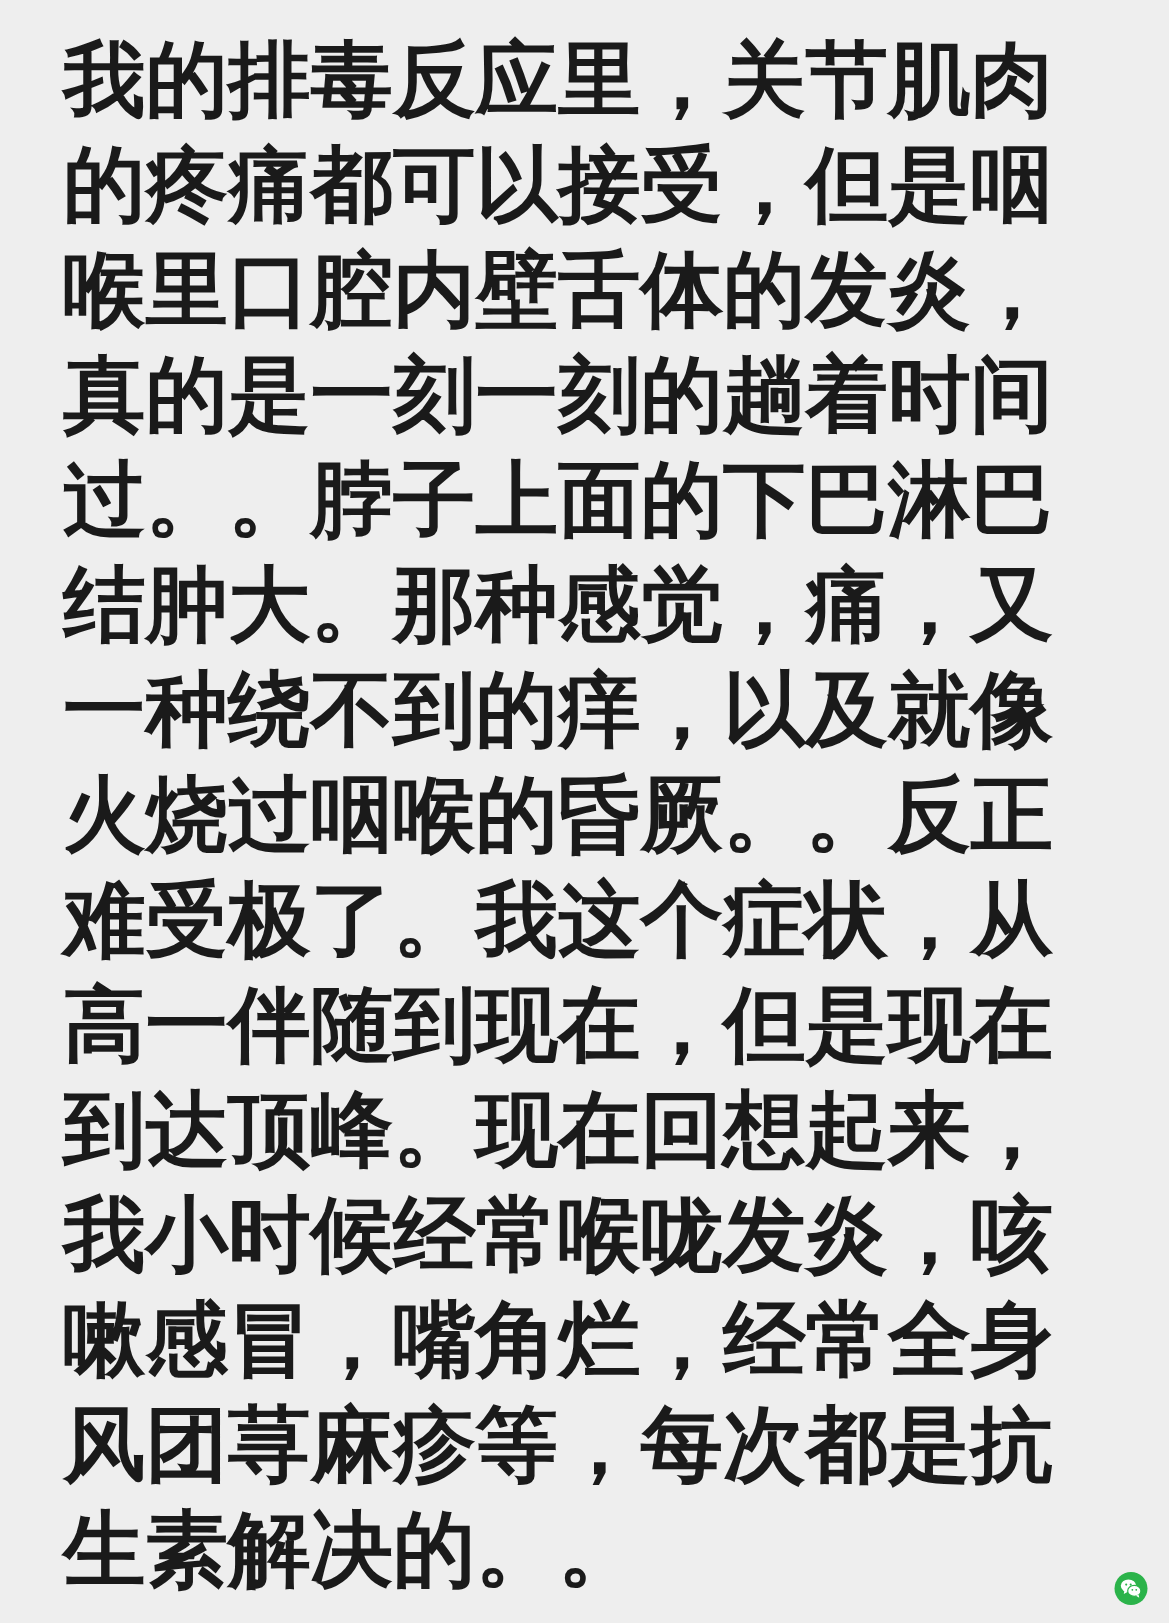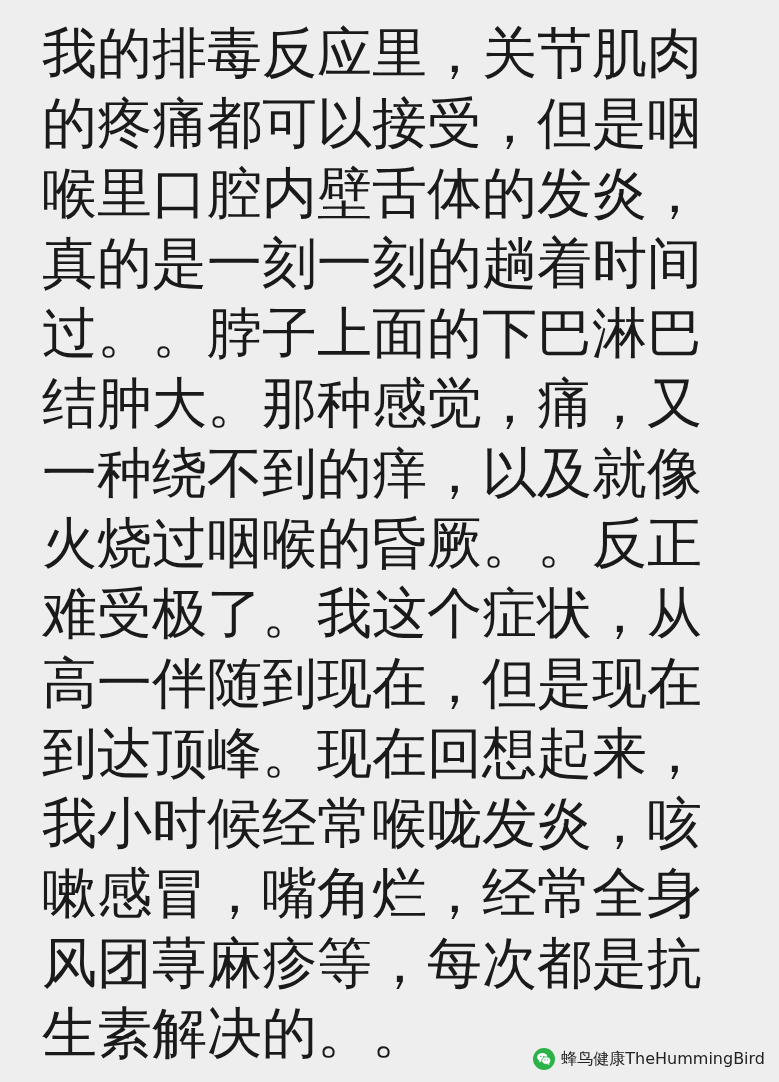"我的排毒反应里，关节肌肉的疼痛都可以接受，但是咽喉里口腔内壁舌体的发炎，真的是一" .body-text { font-weight: 400 -> 700 }
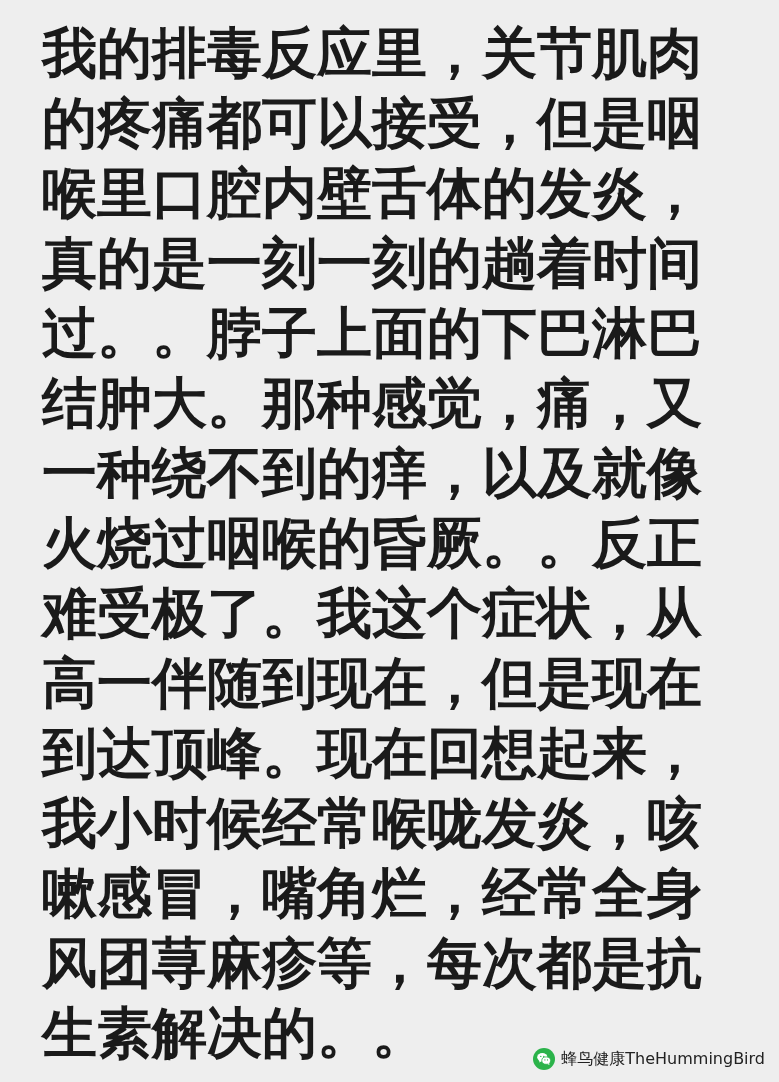"蜂鸟健康TheHummingBird" span.footer-label { html: <span>蜂鸟健康TheHummingBird</span> -> none }
